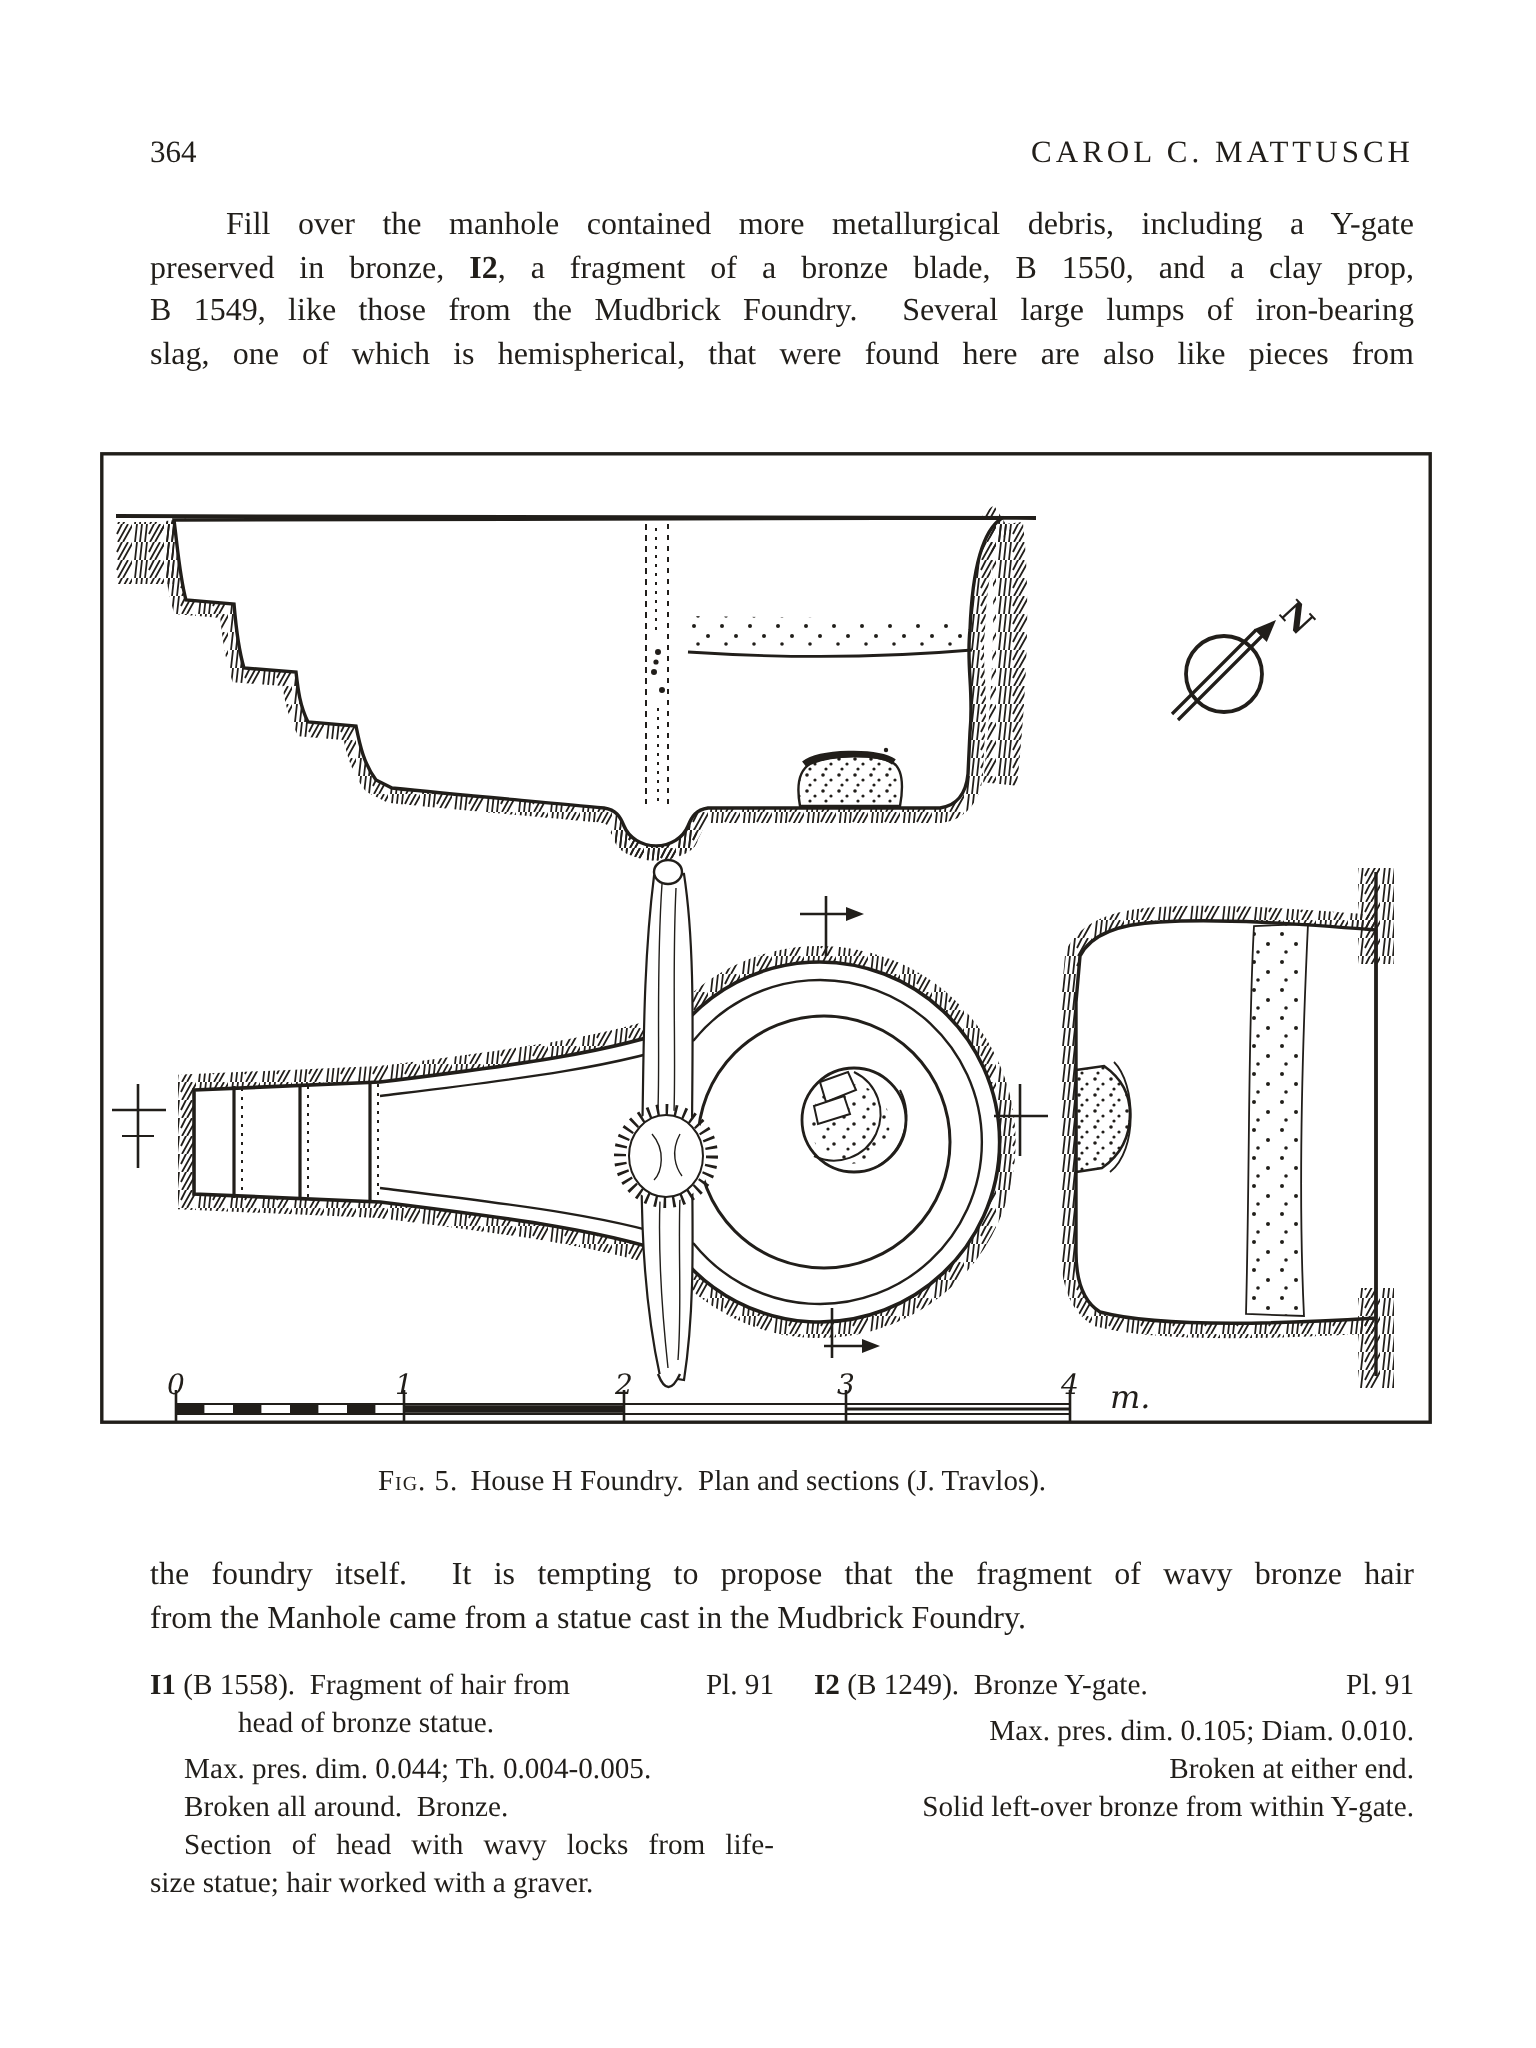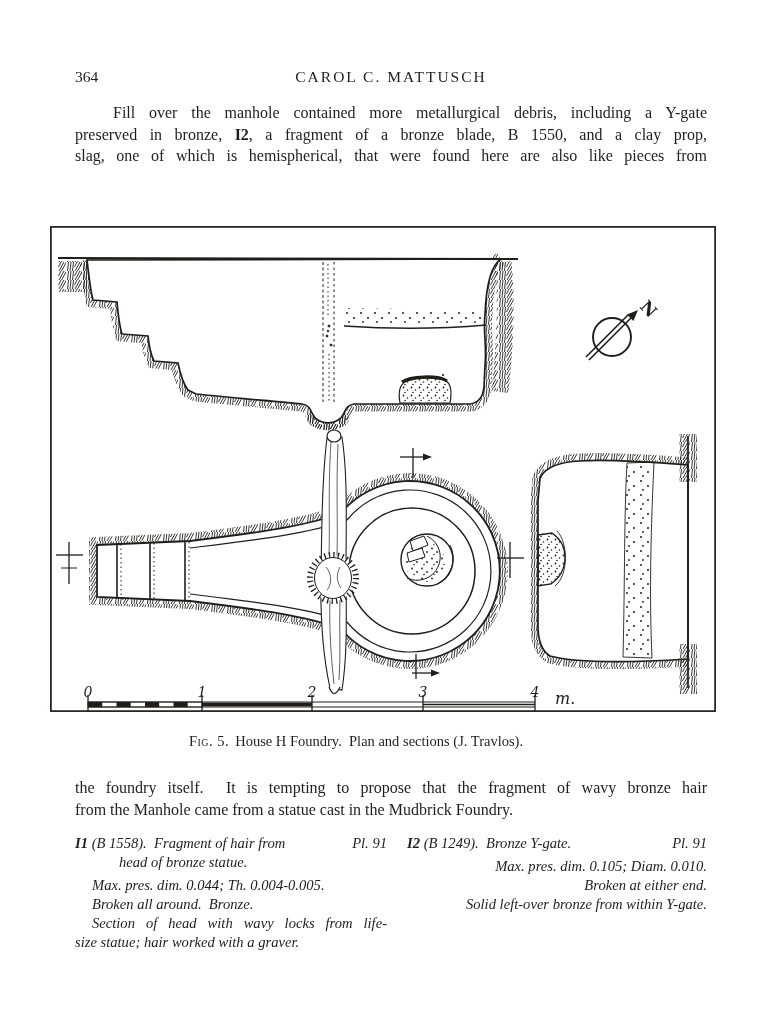"CAROL C. MATTUSCH" .runhead { text-align: center -> right }
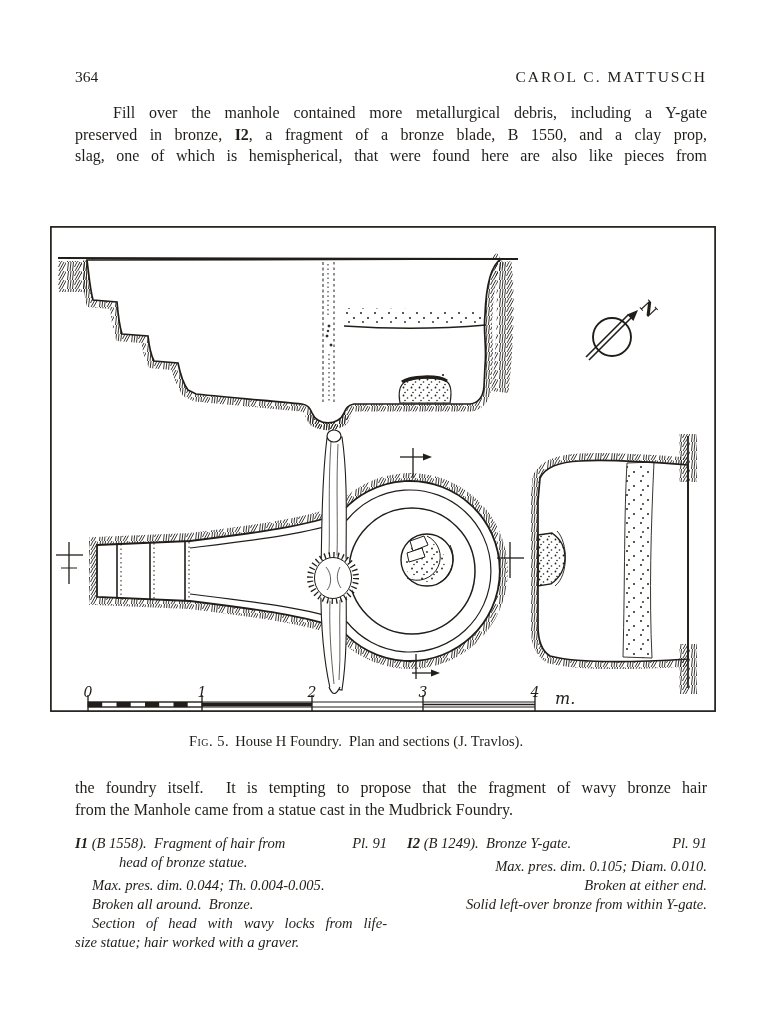"B 1549, like those from" div.jline { html: none -> <div>B 1549, like those from the Mudbrick Foundry. Several large lumps of iron-bearing</div> }
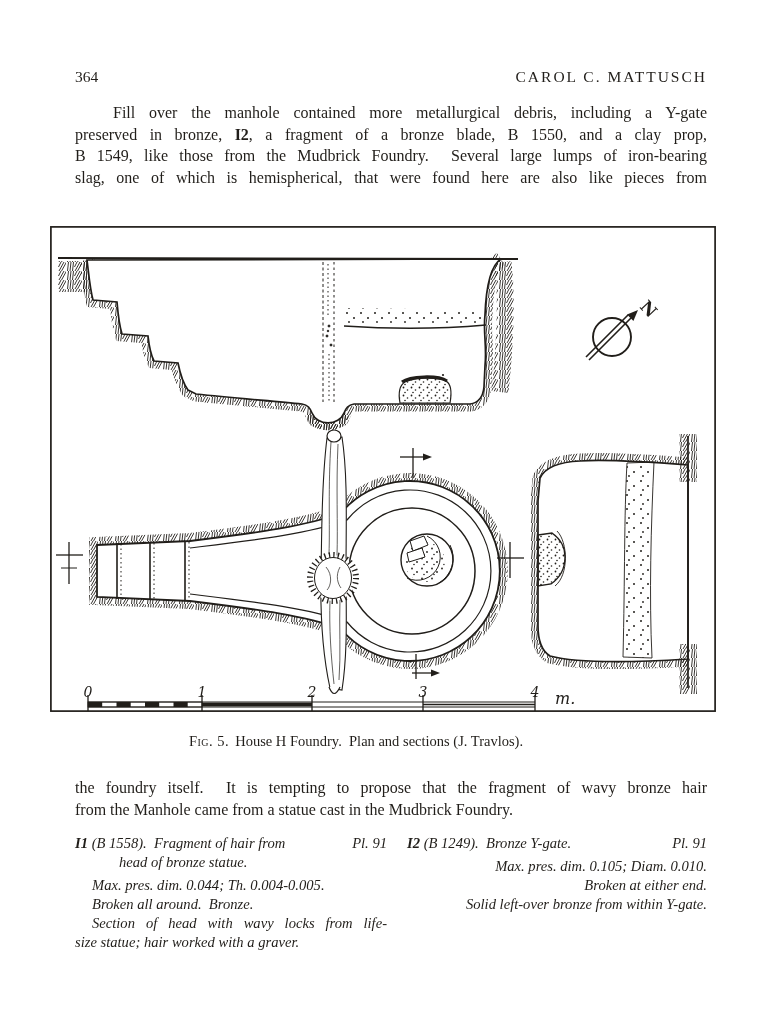"I1 (B 1558). Fragment of" .catalog { font-style: italic -> none }
